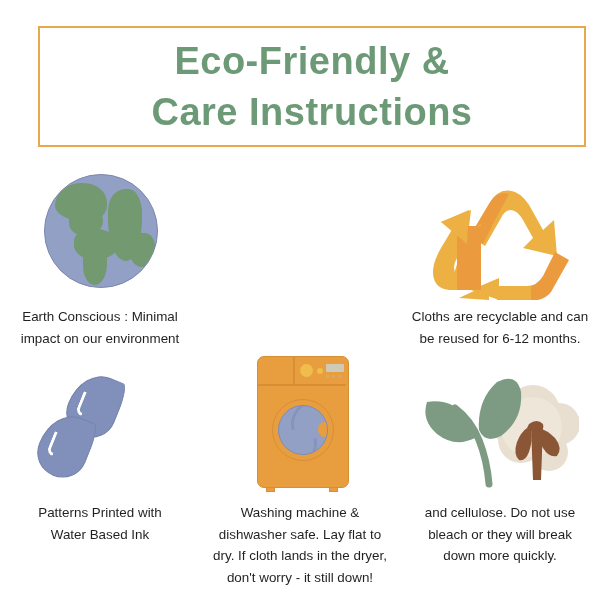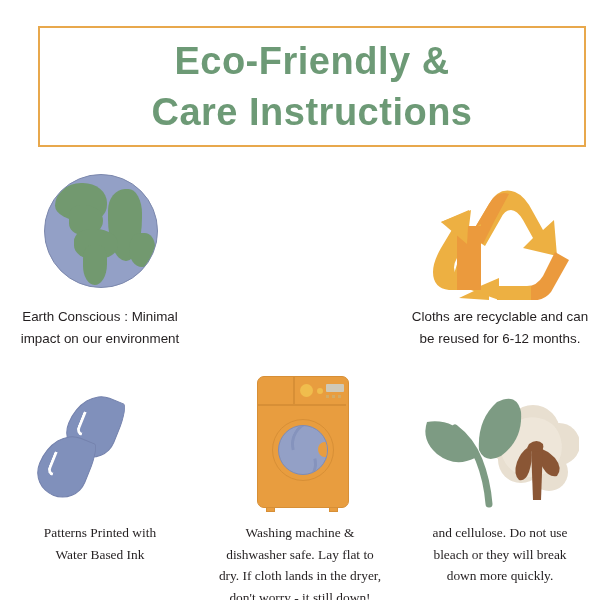"Patterns Printed with" .r2 { font-family: Liberation Serif, serif -> none; top: 220px -> 200px }
